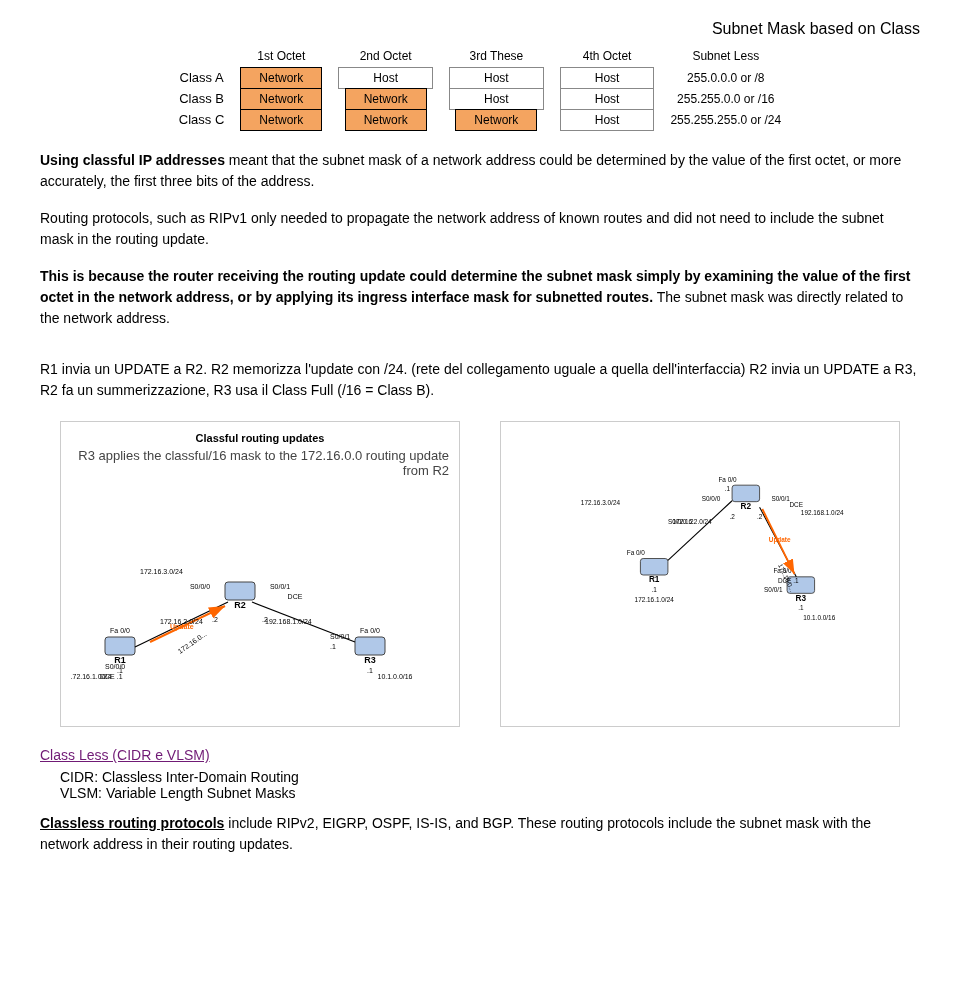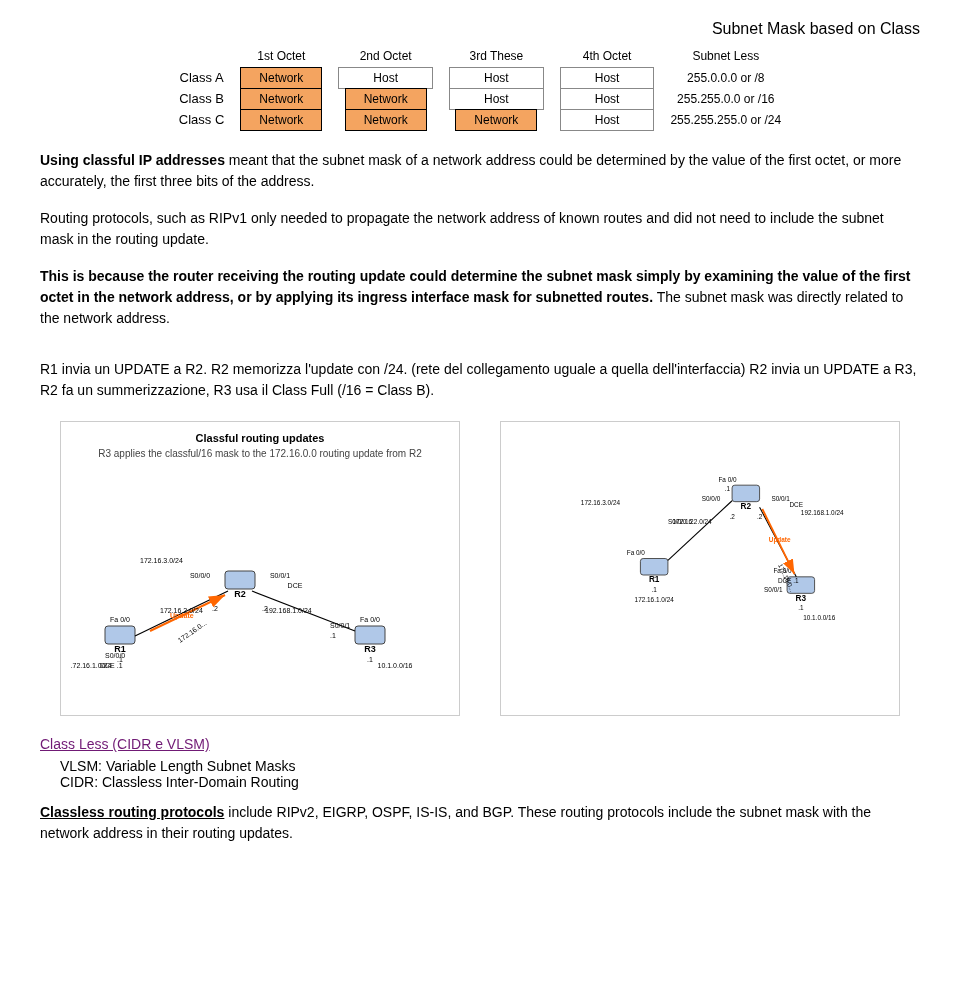"R3 applies the classful/16 mask" .diagram-subtitle { font-size: 10px -> 13px; margin-bottom: 24px -> 16px; text-align: center -> right }
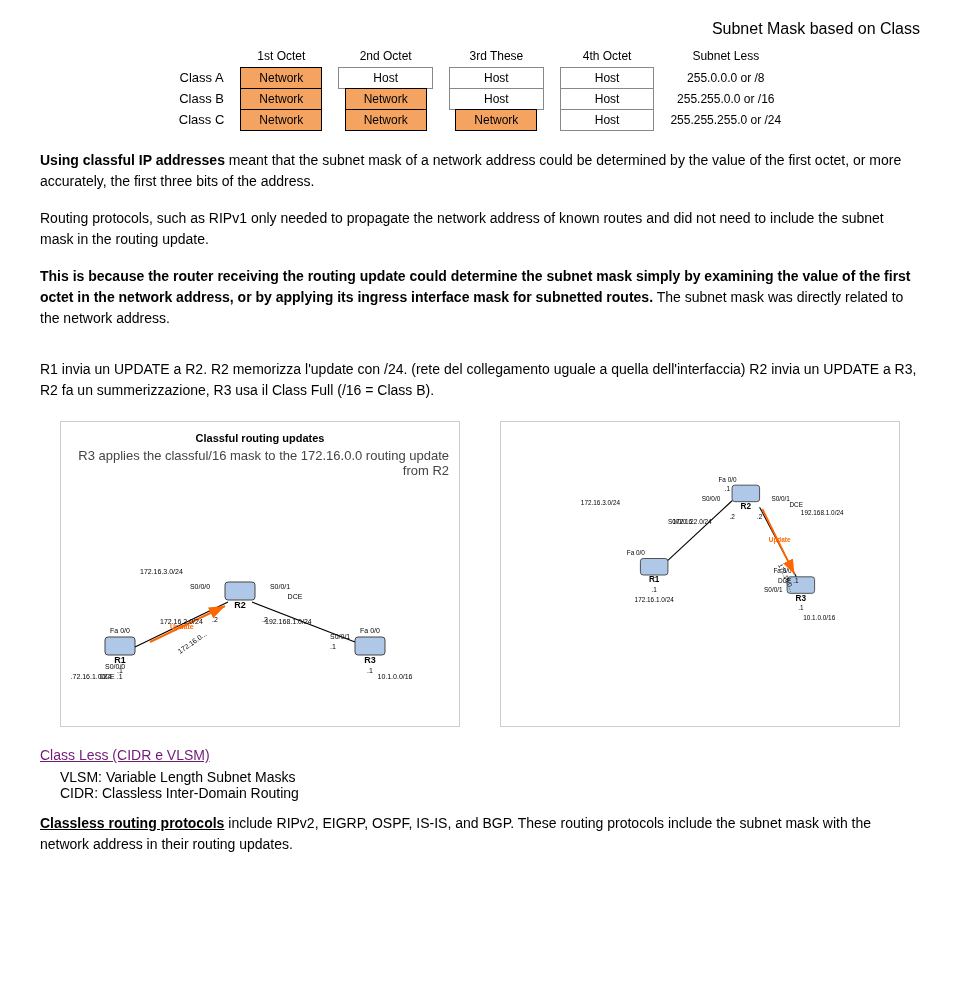"VLSM: Variable Length Subnet Masks" div { order: before "CIDR: Classless Inter-Domain Routing" -> after "CIDR: Classless Inter-Domain Routing" }
